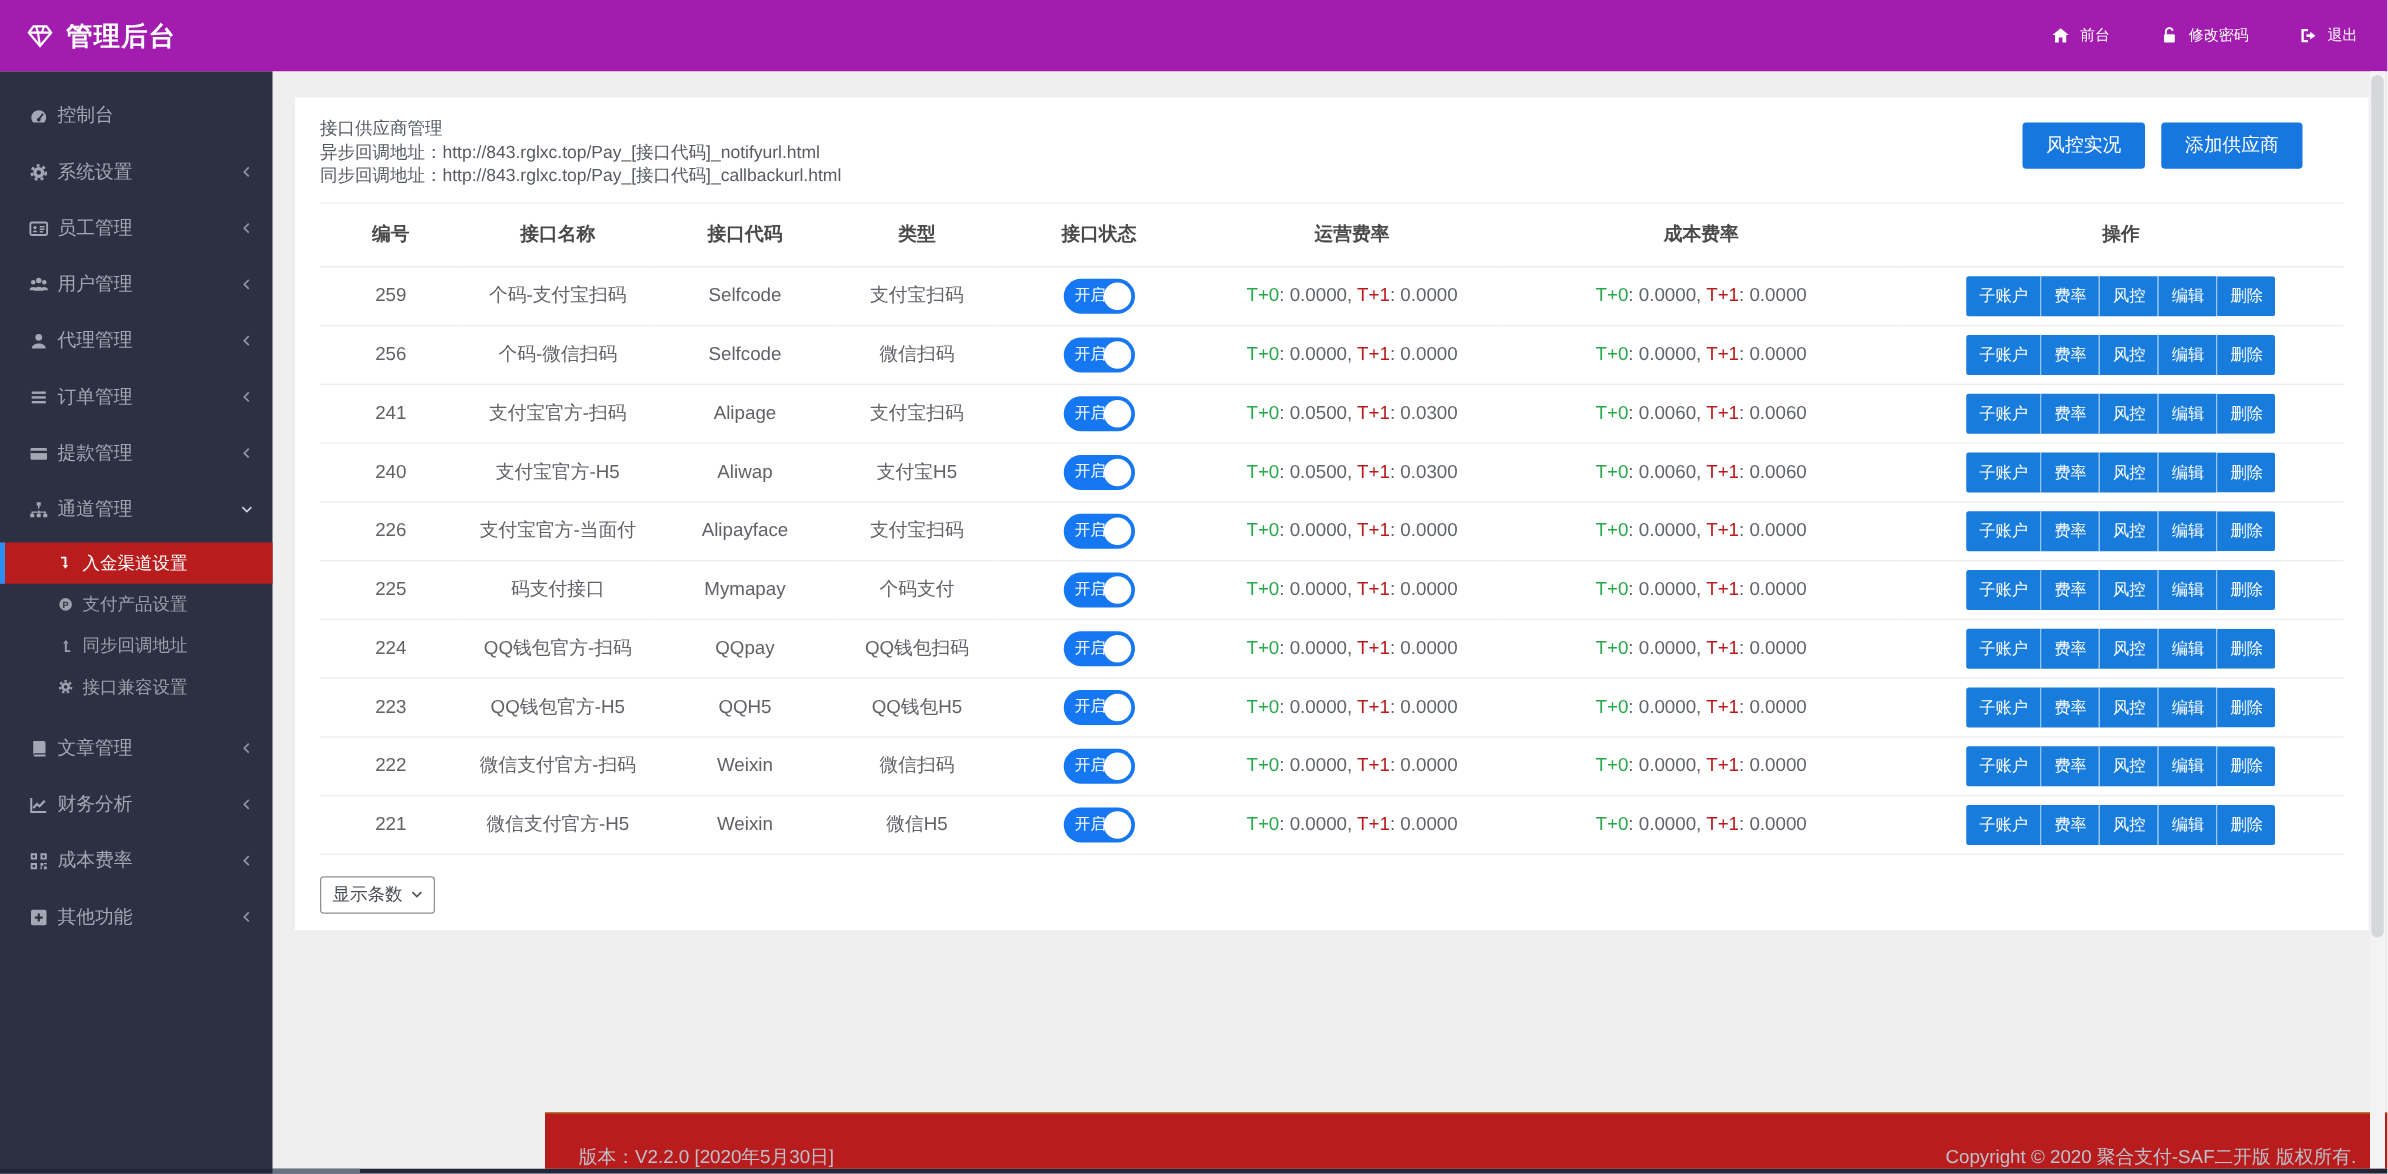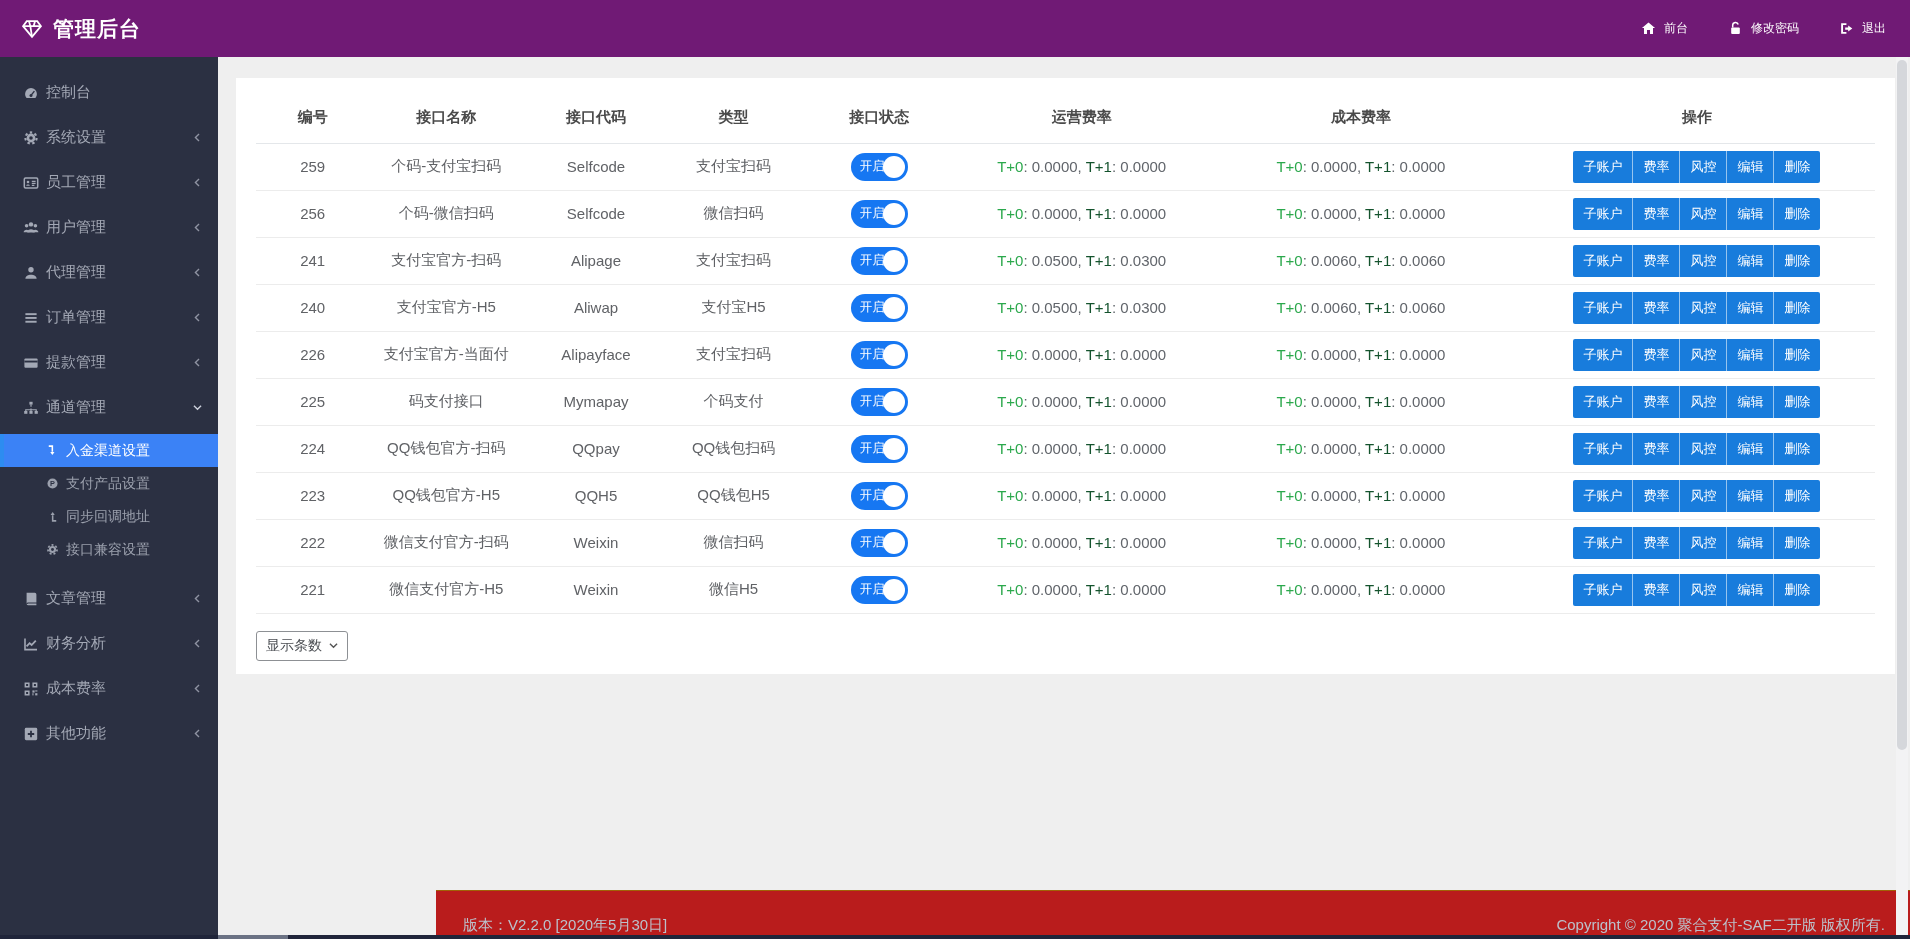"管理后台" .topbar { background: #701a75 -> #a21caf }
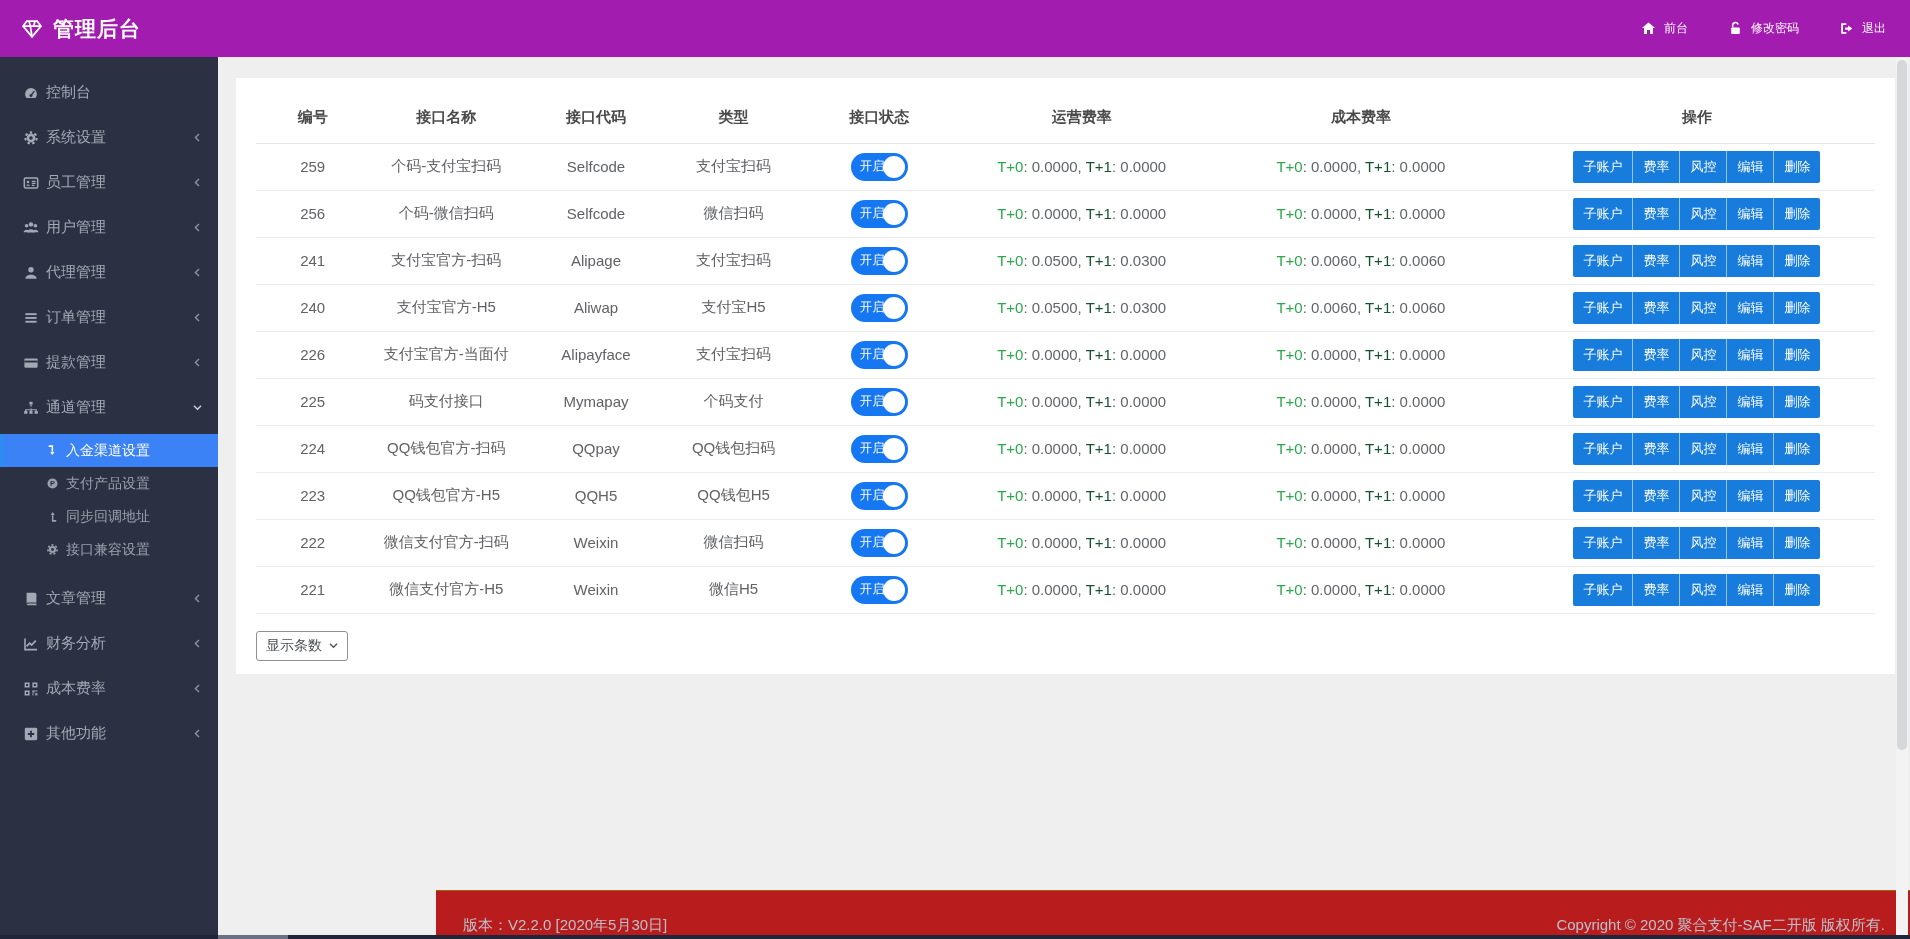"接口供应商管理" div.card-head { html: none -> <div> <div>接口供应商管理</div> <div>异步回调地址：http://843.rglxc.top/Pay_[接口代码]_notifyurl.html</div> <div>同步回调地址：http://843.rglxc.top/Pay_[接口代码]_callbackurl.html</div> <div> <button>风控实况</button> <button>添加供应商</button> </div> </div> }
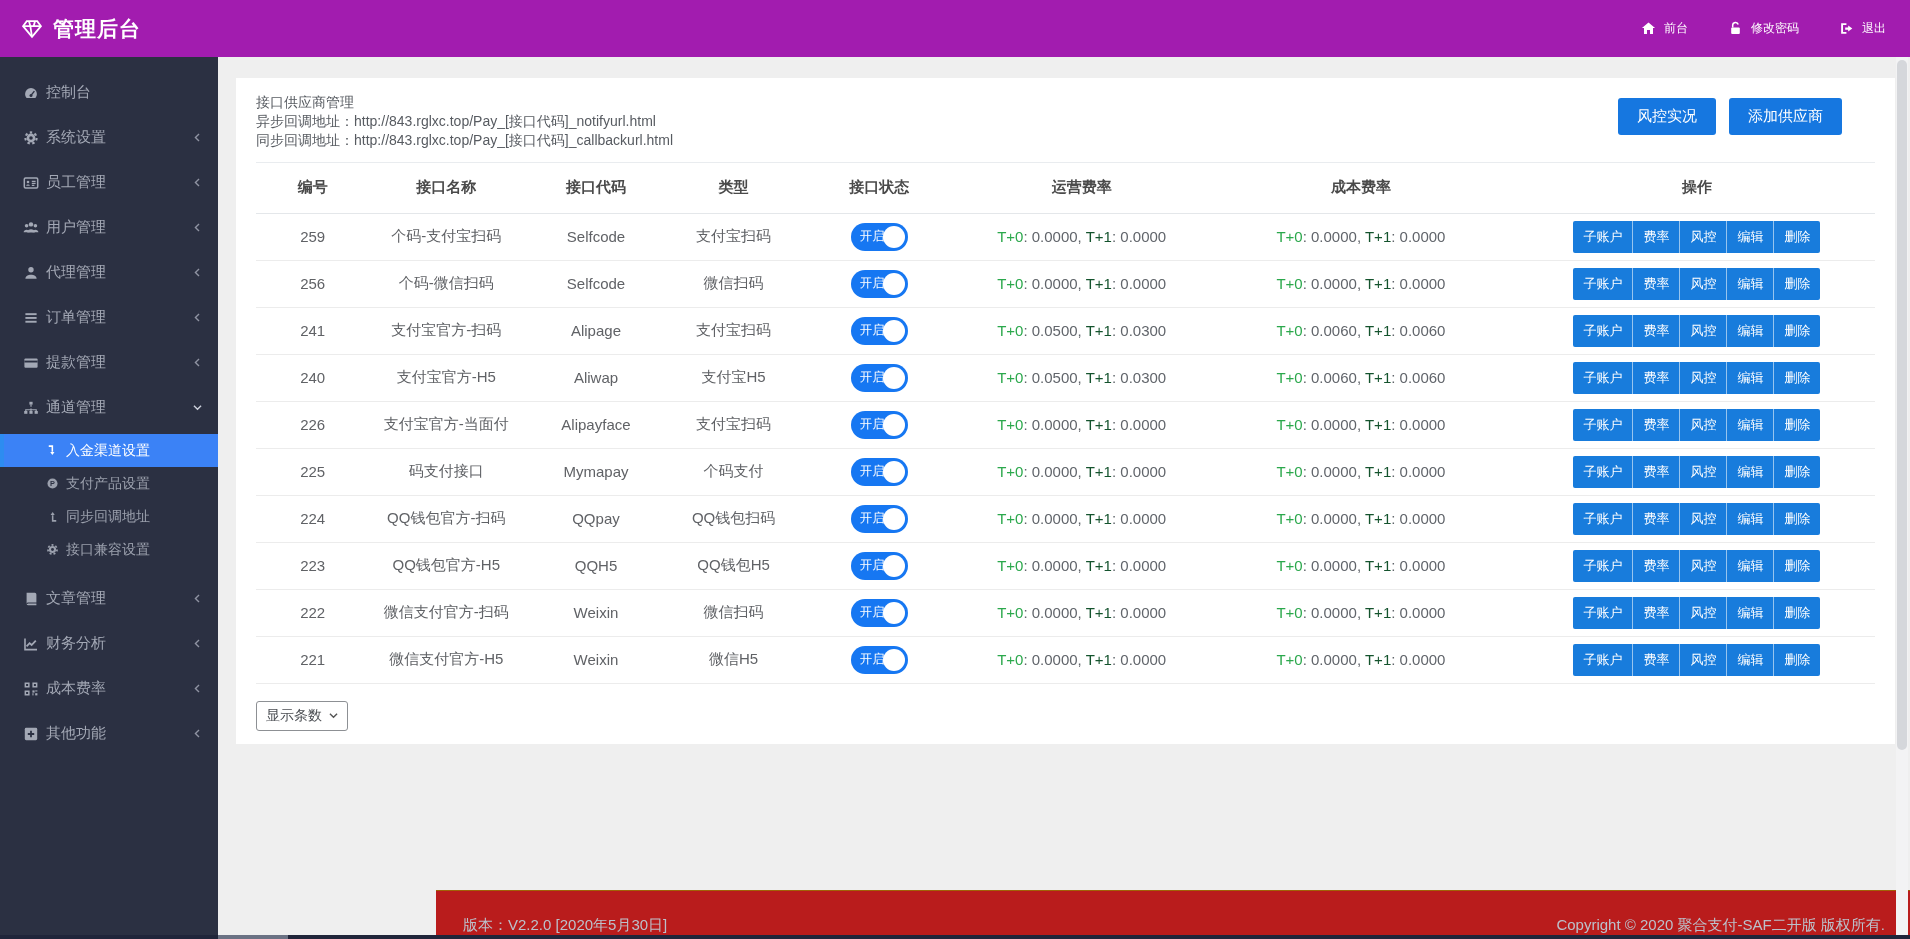"T+1" .fee-r { color: #14532d -> #b91c1c }
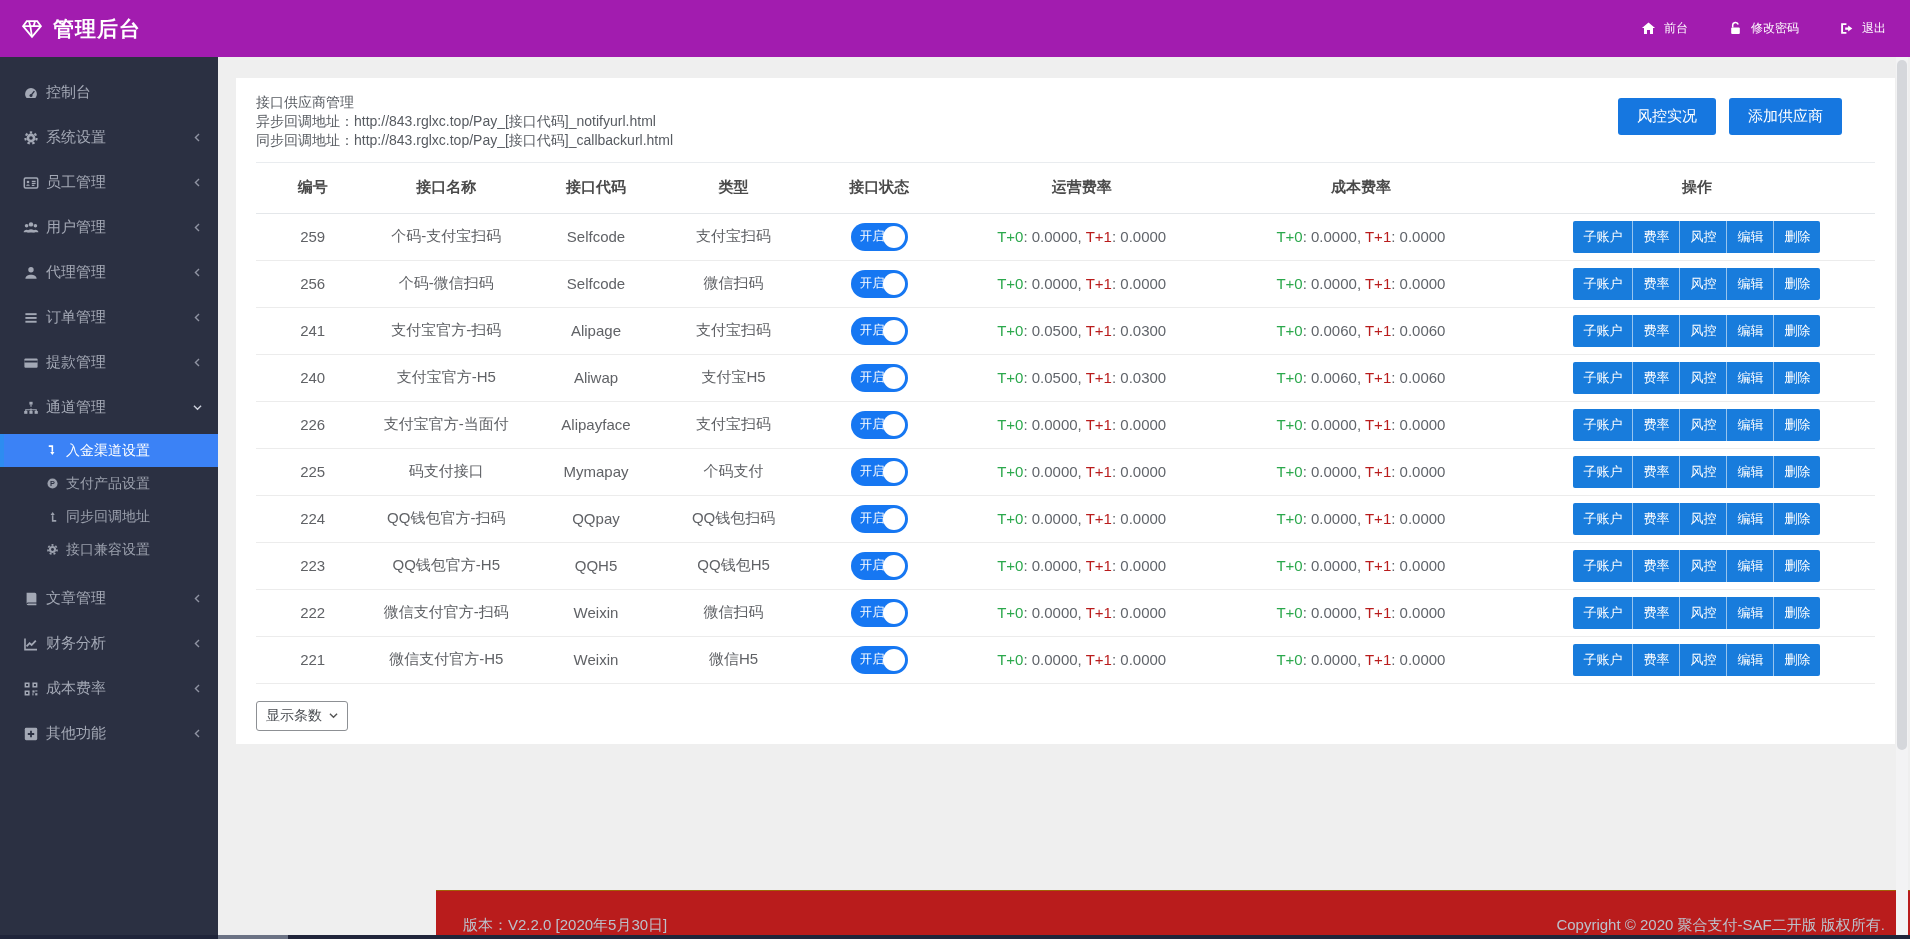"入金渠道设置" .submenu .sitem.active { background: #3b82f6 -> #b91c1c }
